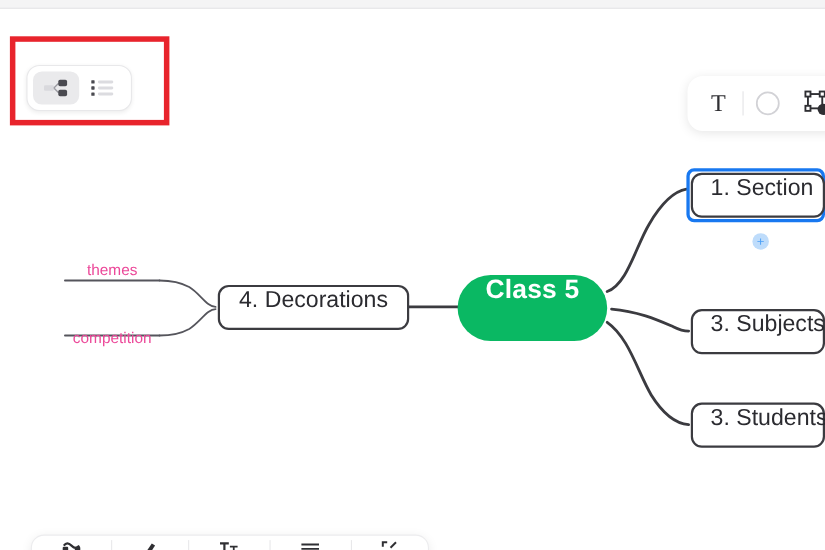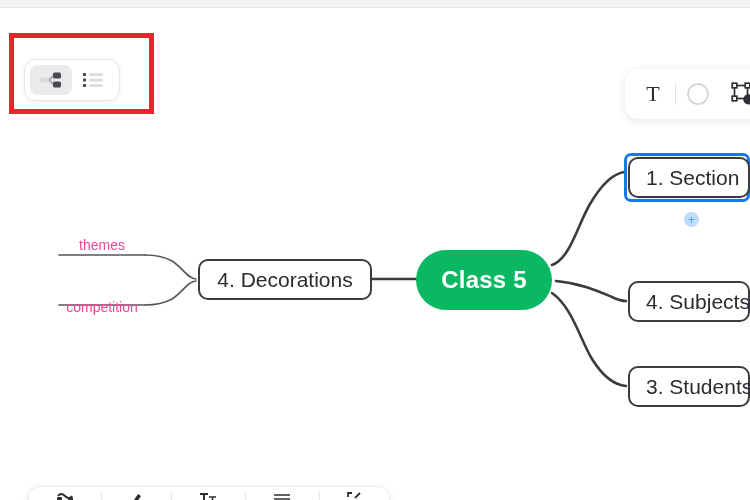"1. Section" .node { align-items: center -> none }
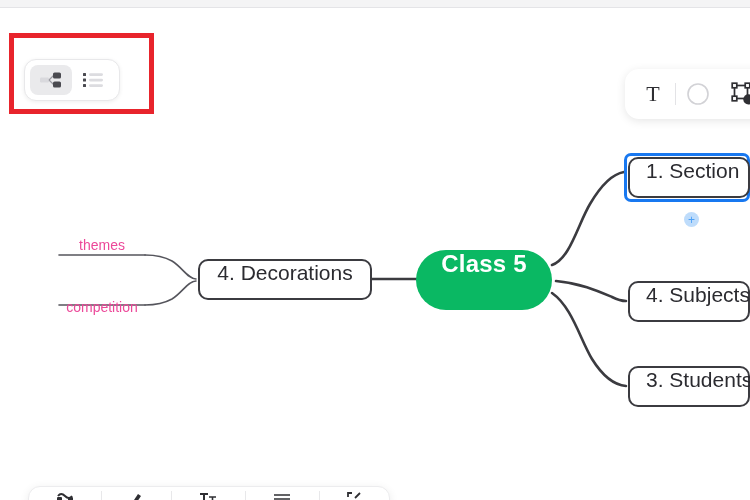"4. Subjects" span { text: 4 -> 3 }
